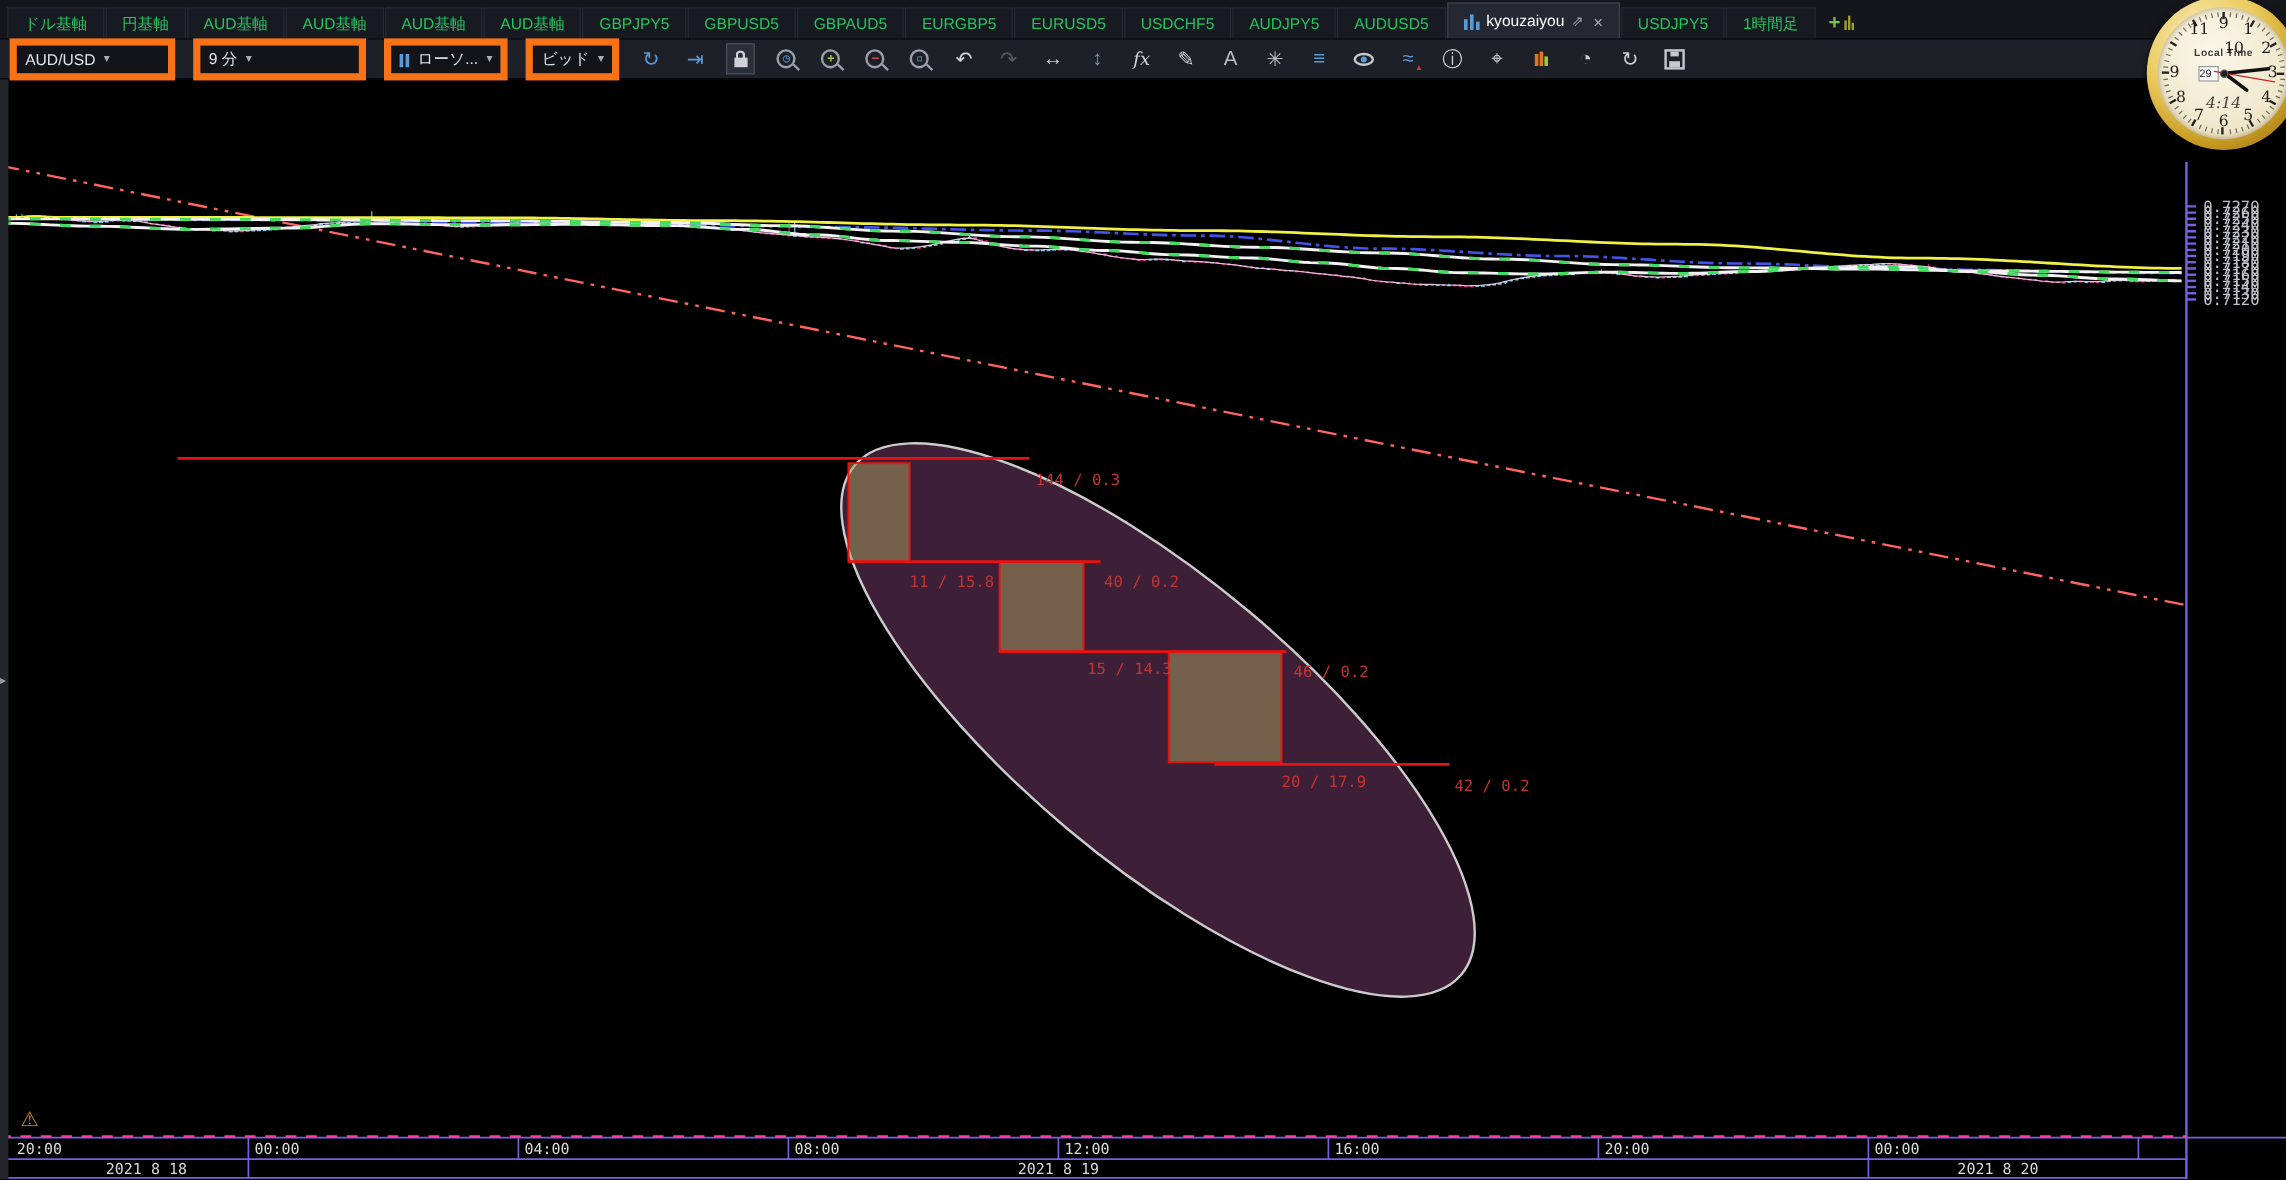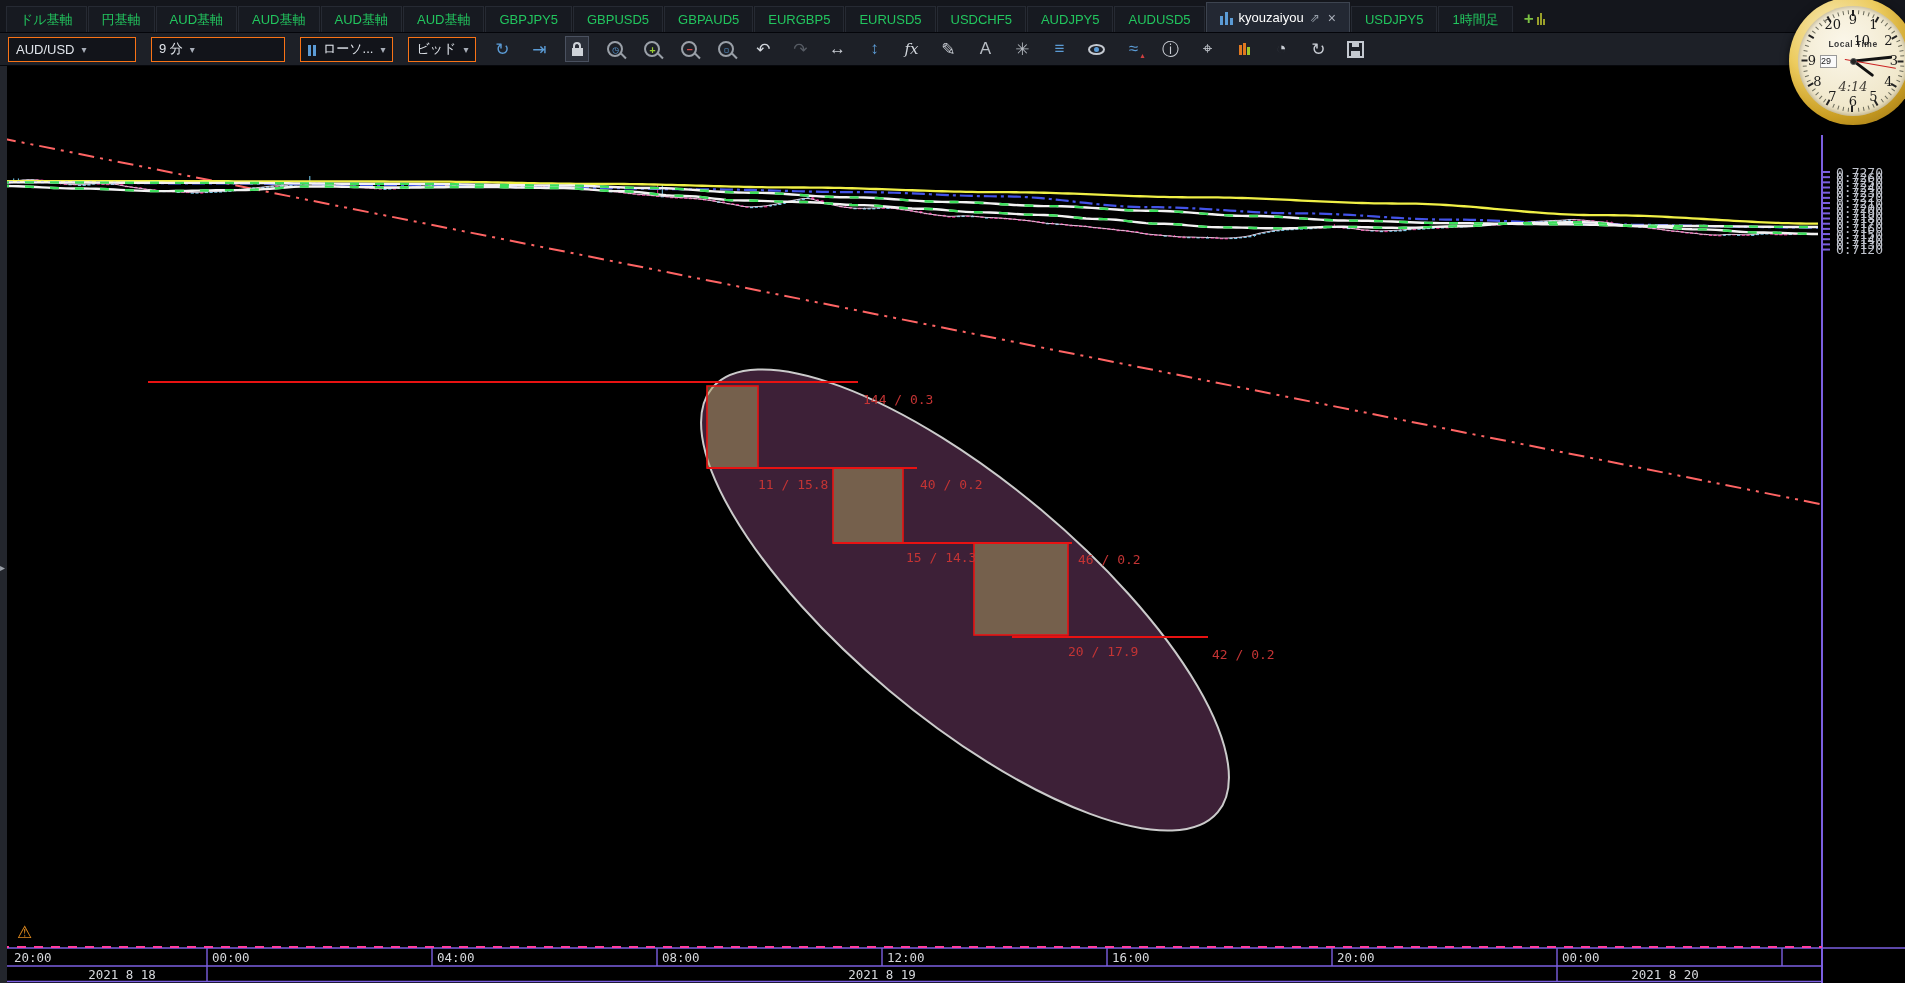"20" div.cnum { text: 20 -> 11 }
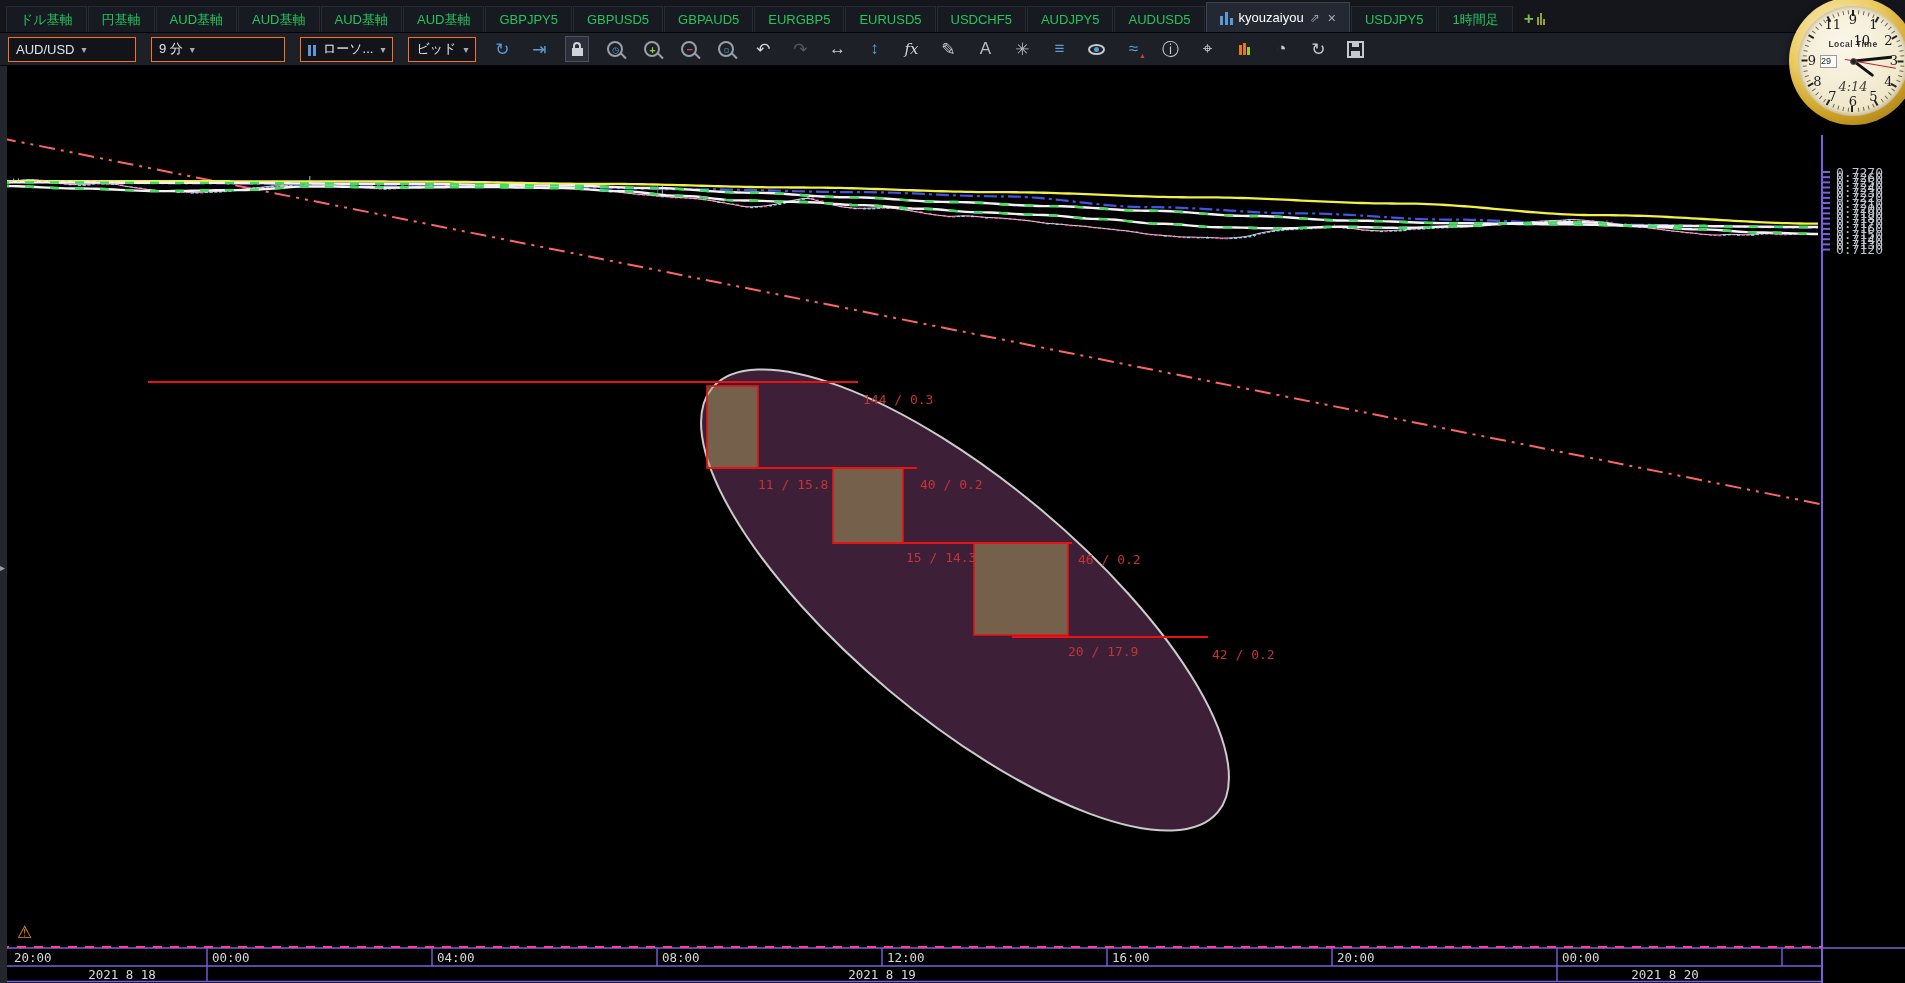"AUD/USD" .dd { border: 1px solid #f97316 -> 6px solid #f97316 }
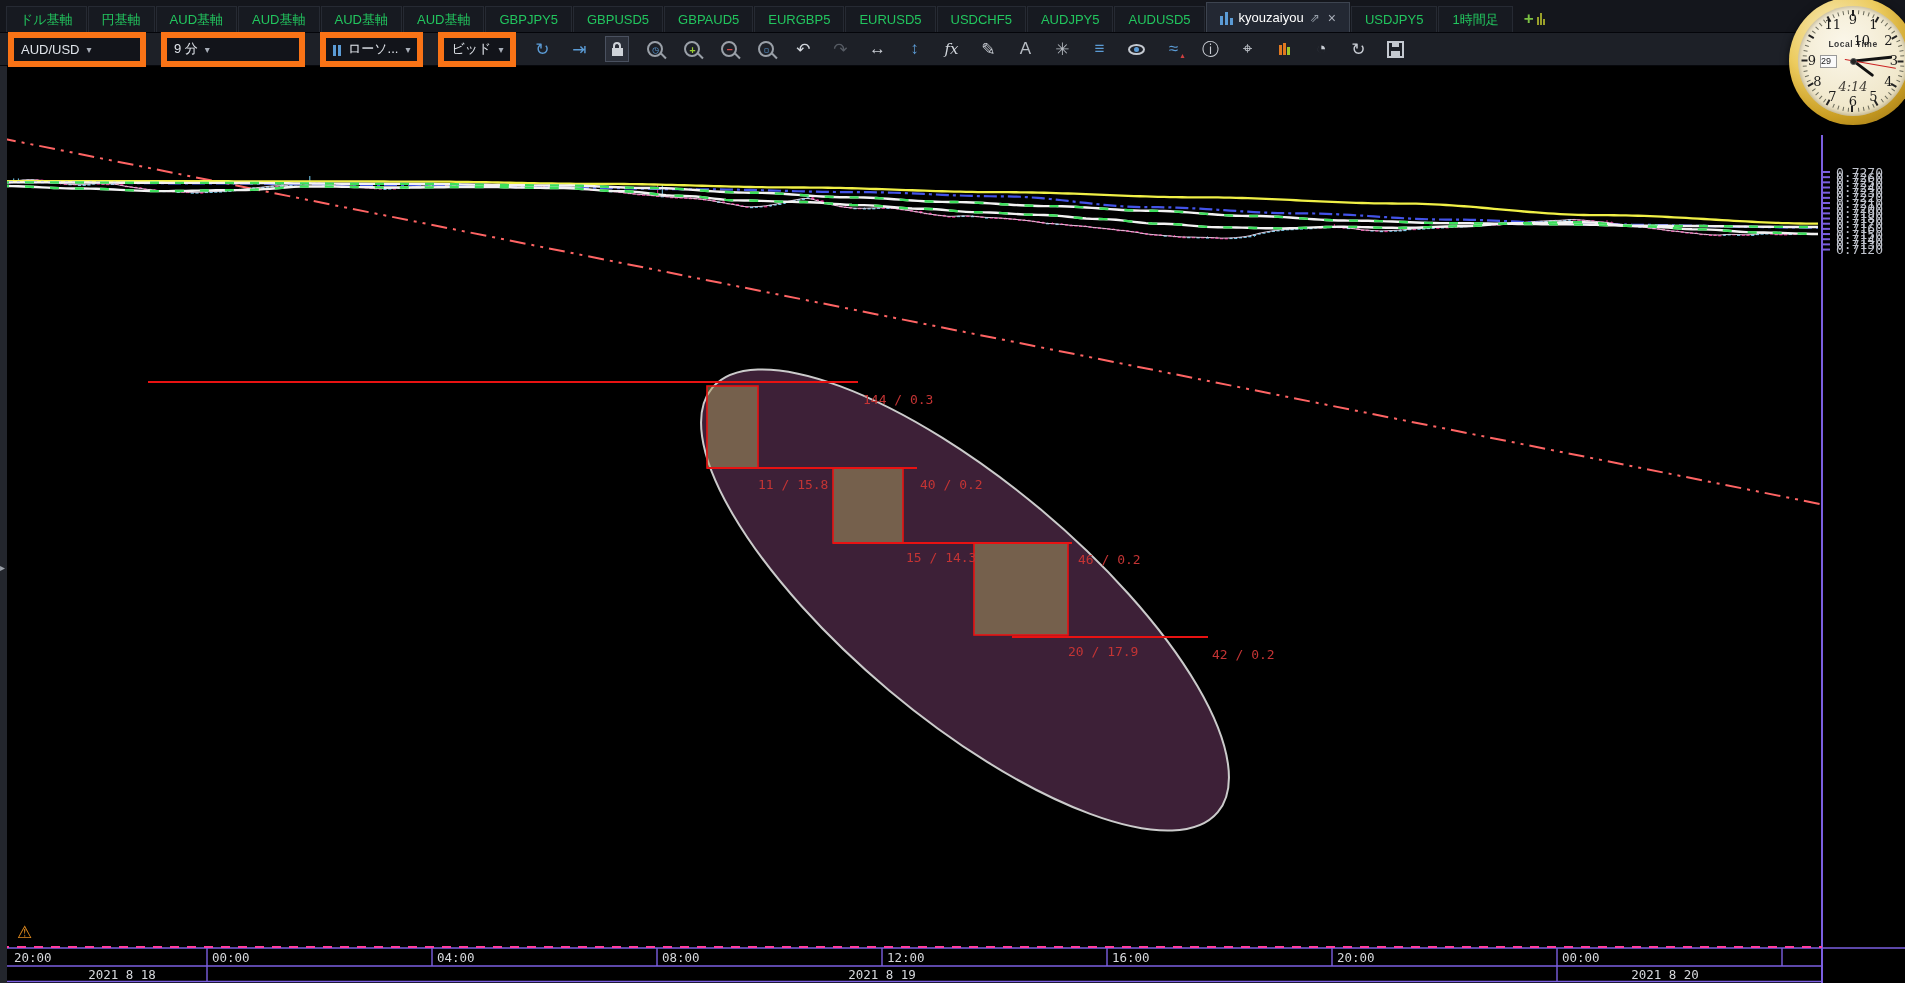"29" #clockdate { left: 22px -> 34px }
